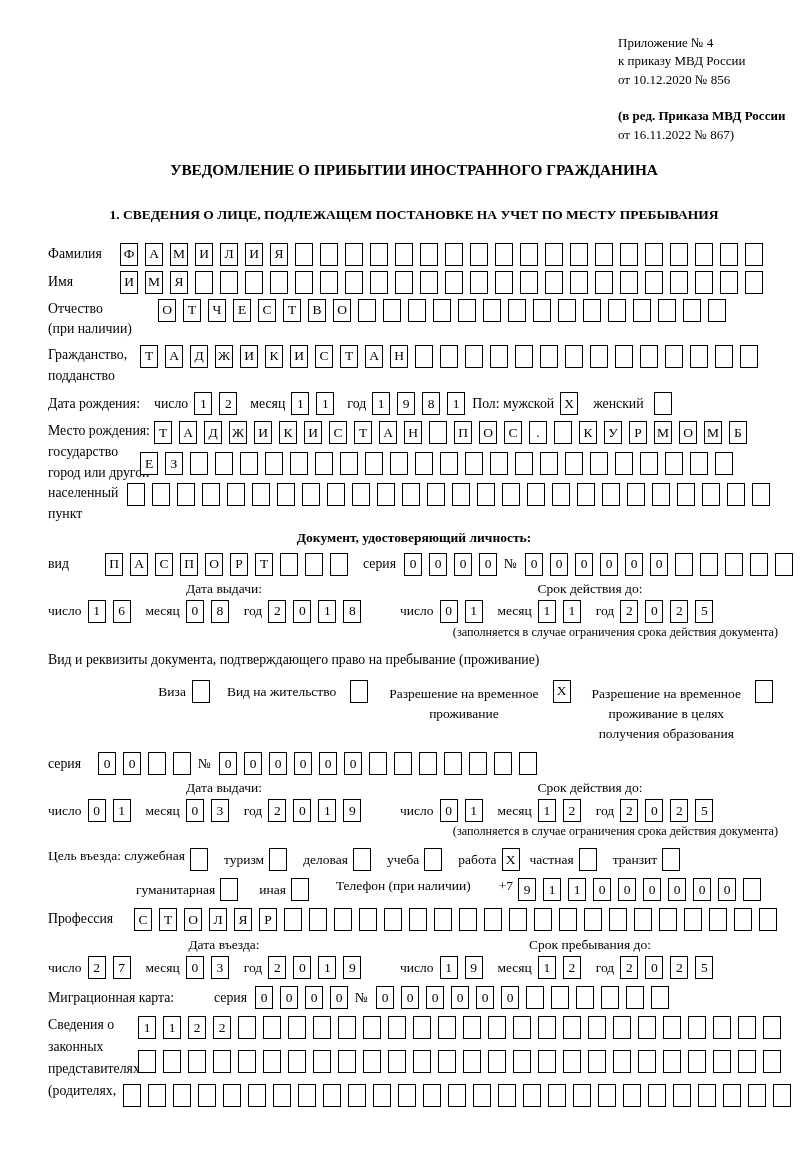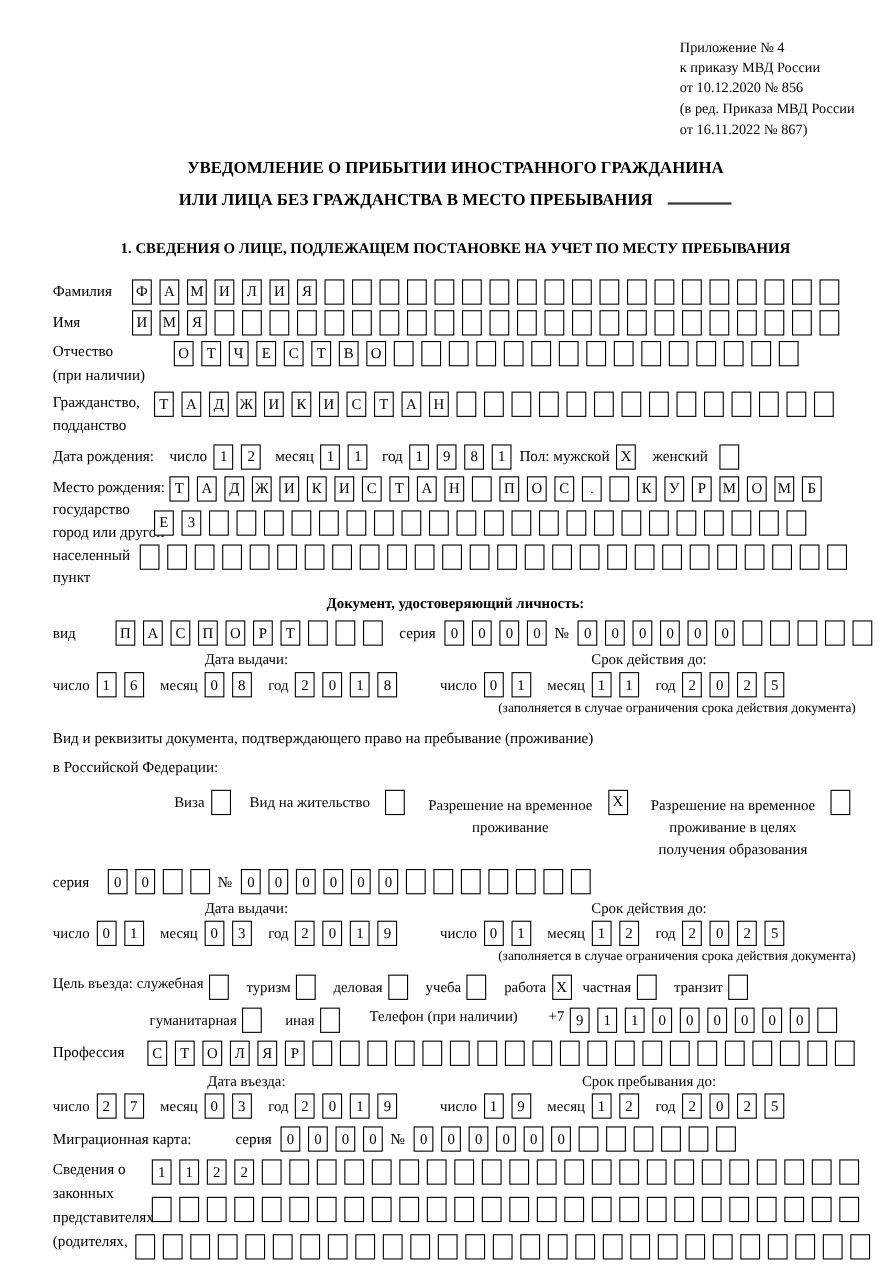"(в ред. Приказа МВД России" .amend { font-weight: none -> bold; margin-top: 1px -> 18px }
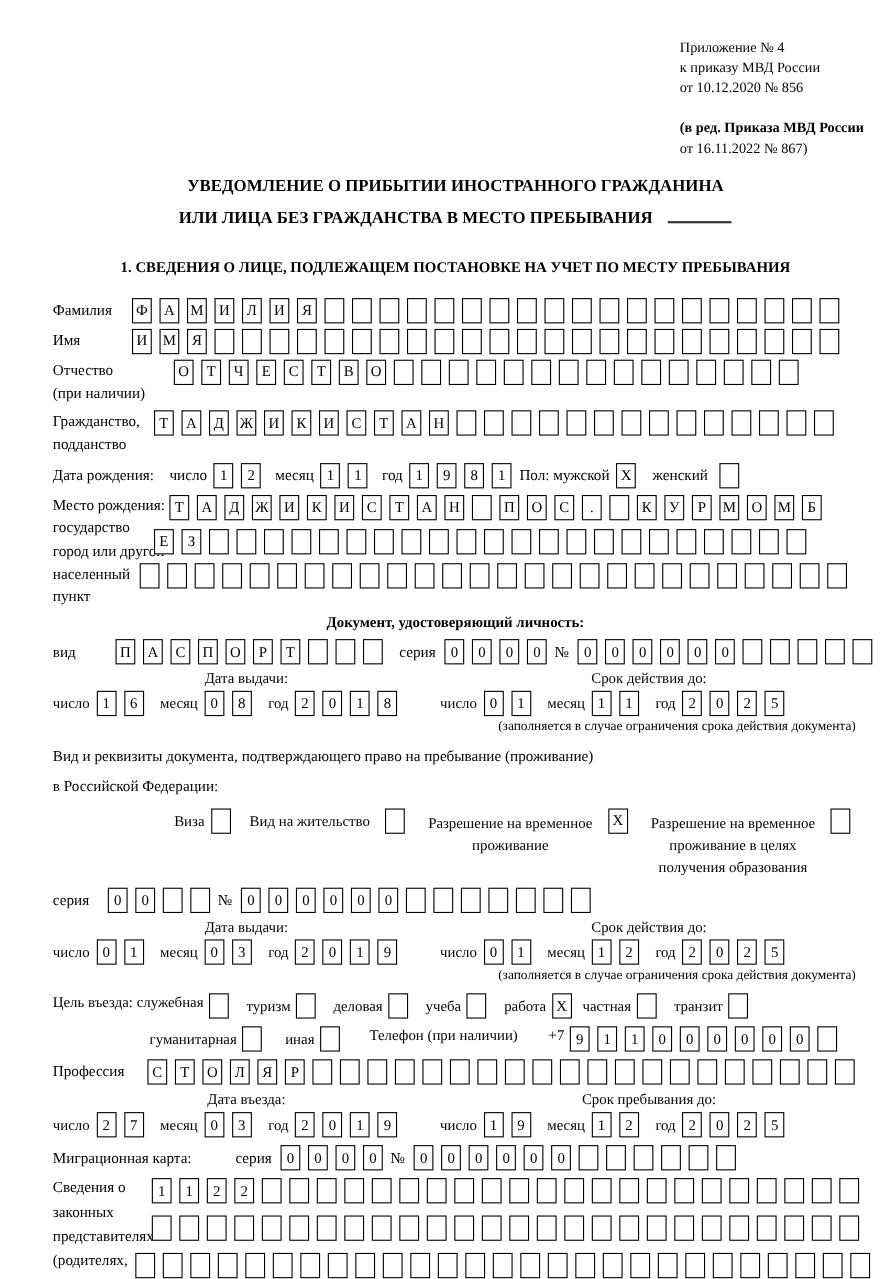"ИЛИ ЛИЦА БЕЗ ГРАЖДАНСТВА В" div { html: <div> <span>ИЛИ ЛИЦА БЕЗ ГРАЖДАНСТВА В МЕСТО ПРЕБЫВАНИЯ</span><span></span> </div> -> none }
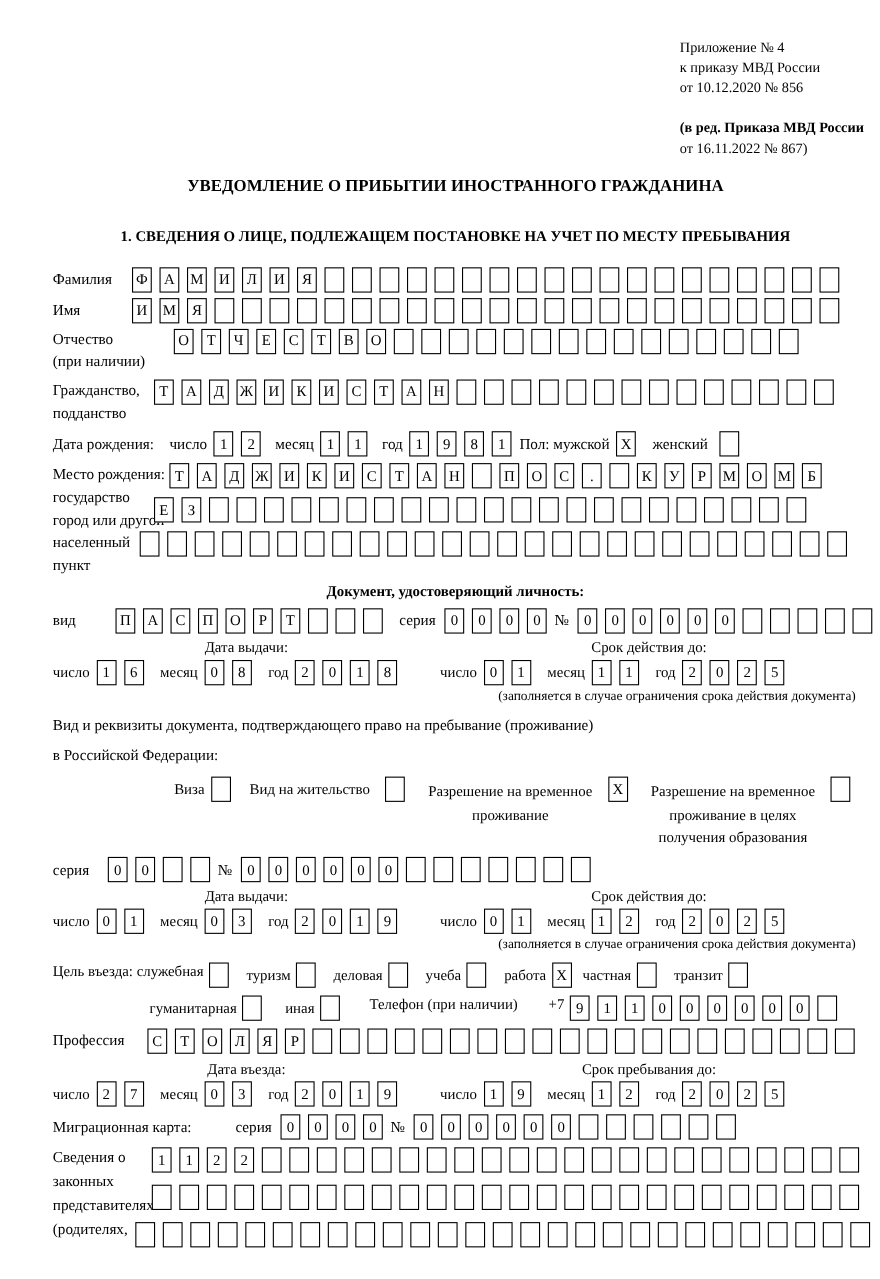"в Российской Федерации:" div.plain { html: <div>в Российской Федерации:</div> -> none }
